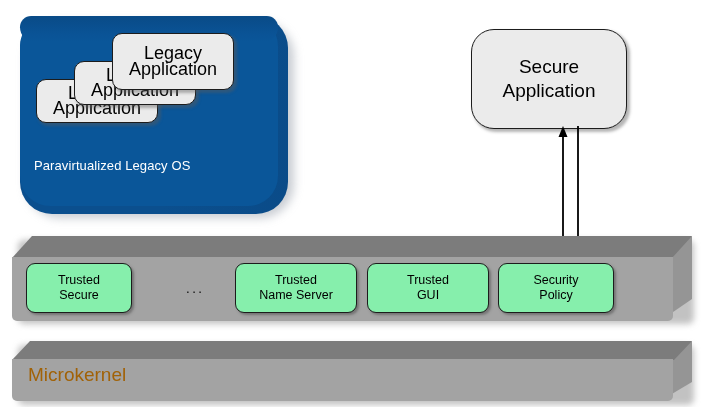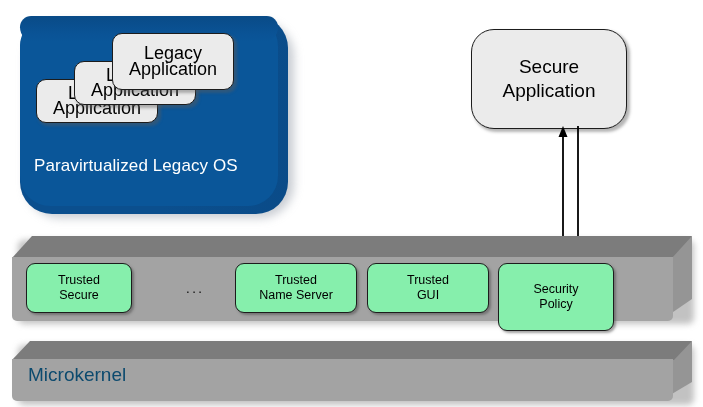"Paravirtualized Legacy OS" .vm-label { font-size: 17px -> 13px }
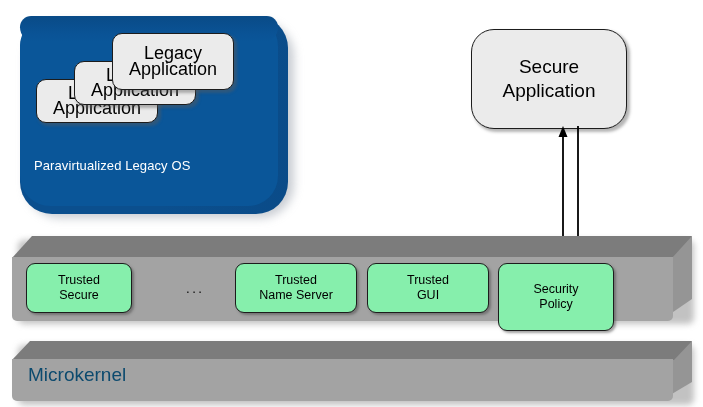"Security" #svc-security-policy { height: 68px -> 50px }
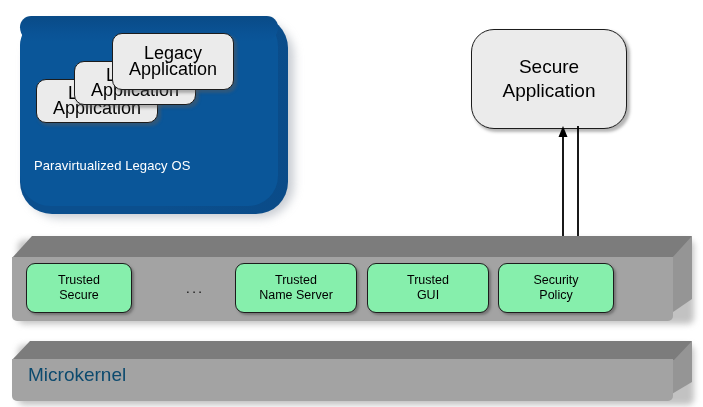"Microkernel" #kernel-label { color: #0c4a6e -> #a16207 }
